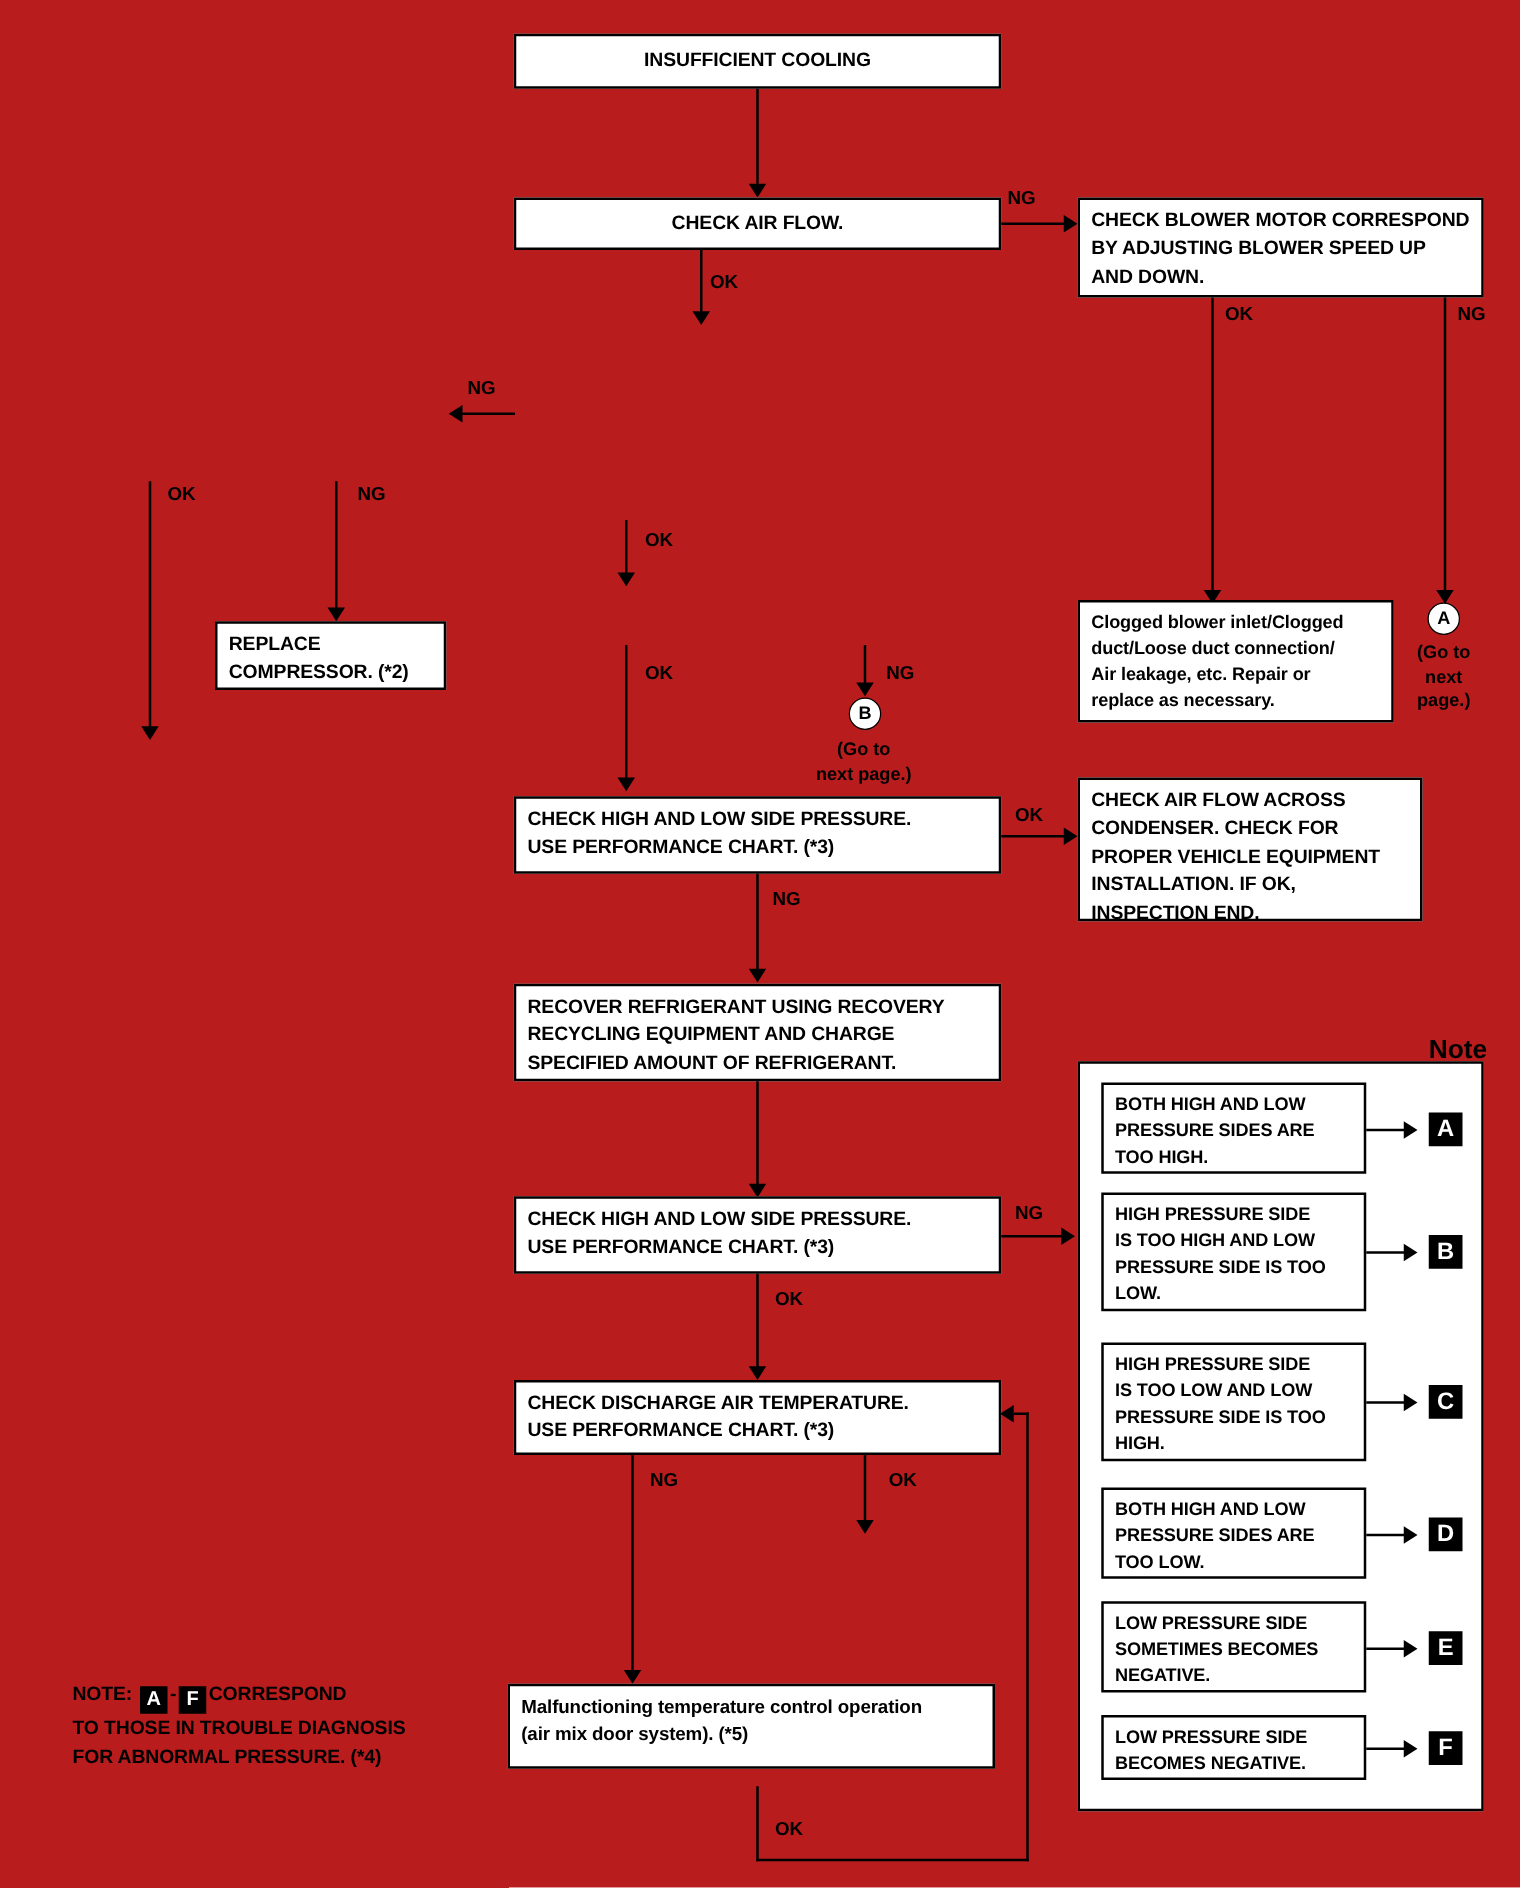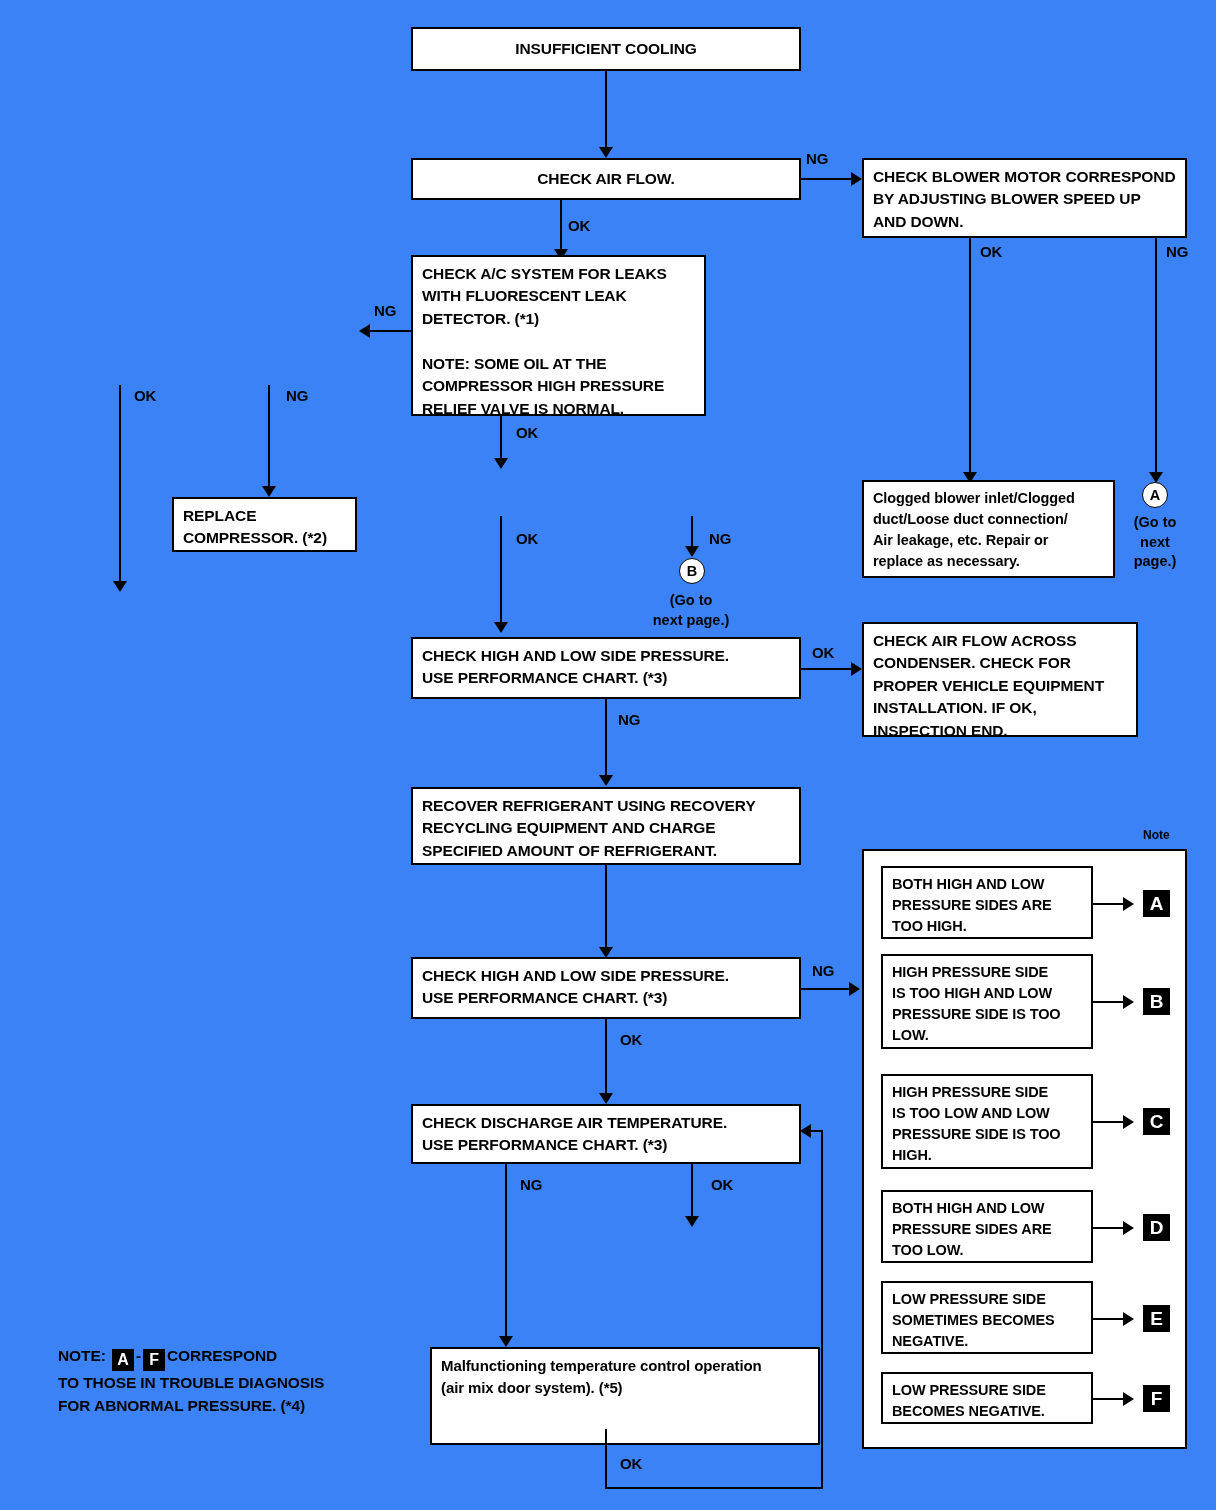"INSUFFICIENT COOLING" #canvas { background: #3b82f6 -> #b91c1c }
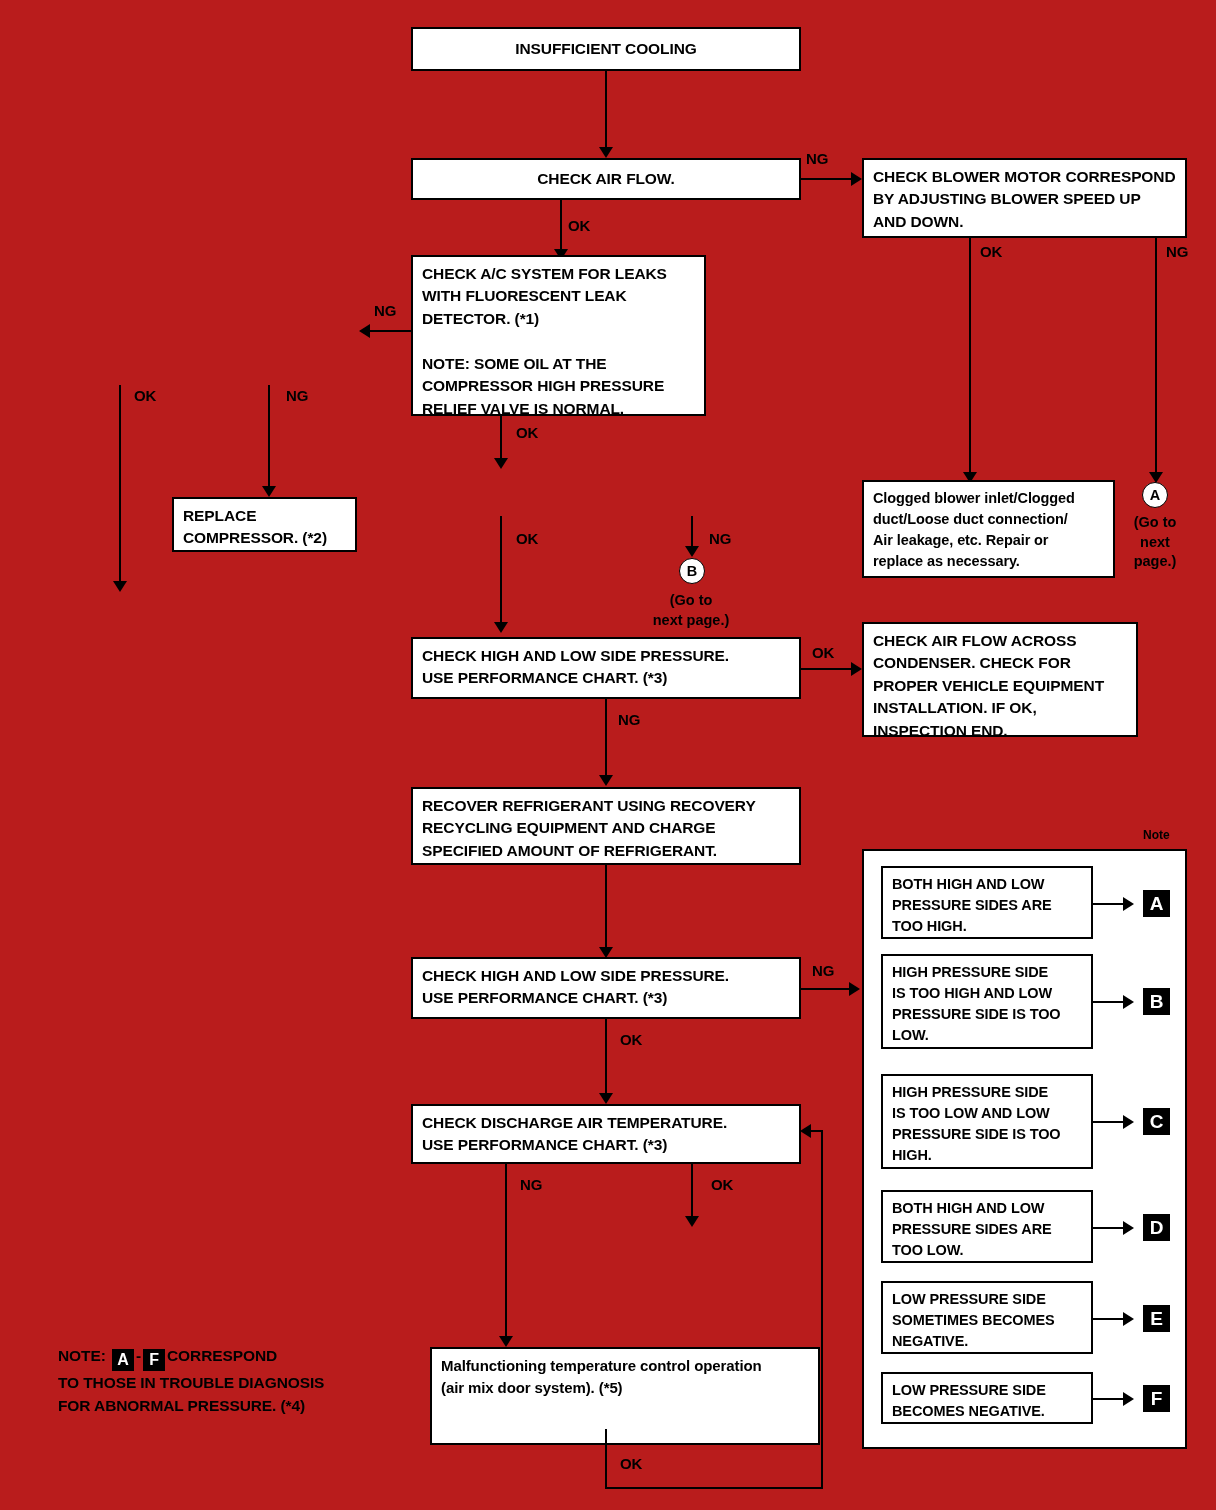"CHECK A/C SYSTEM FOR LEAKS" div.box { html: <div>CHECK A/C SYSTEM FOR LEAKS WITH FLUORESCENT LEAK DETECTOR. (*1) NOTE: SOME OIL AT THE COMPRESSOR HIGH PRESSURE RELIEF VALVE IS NORMAL.</div> -> none }
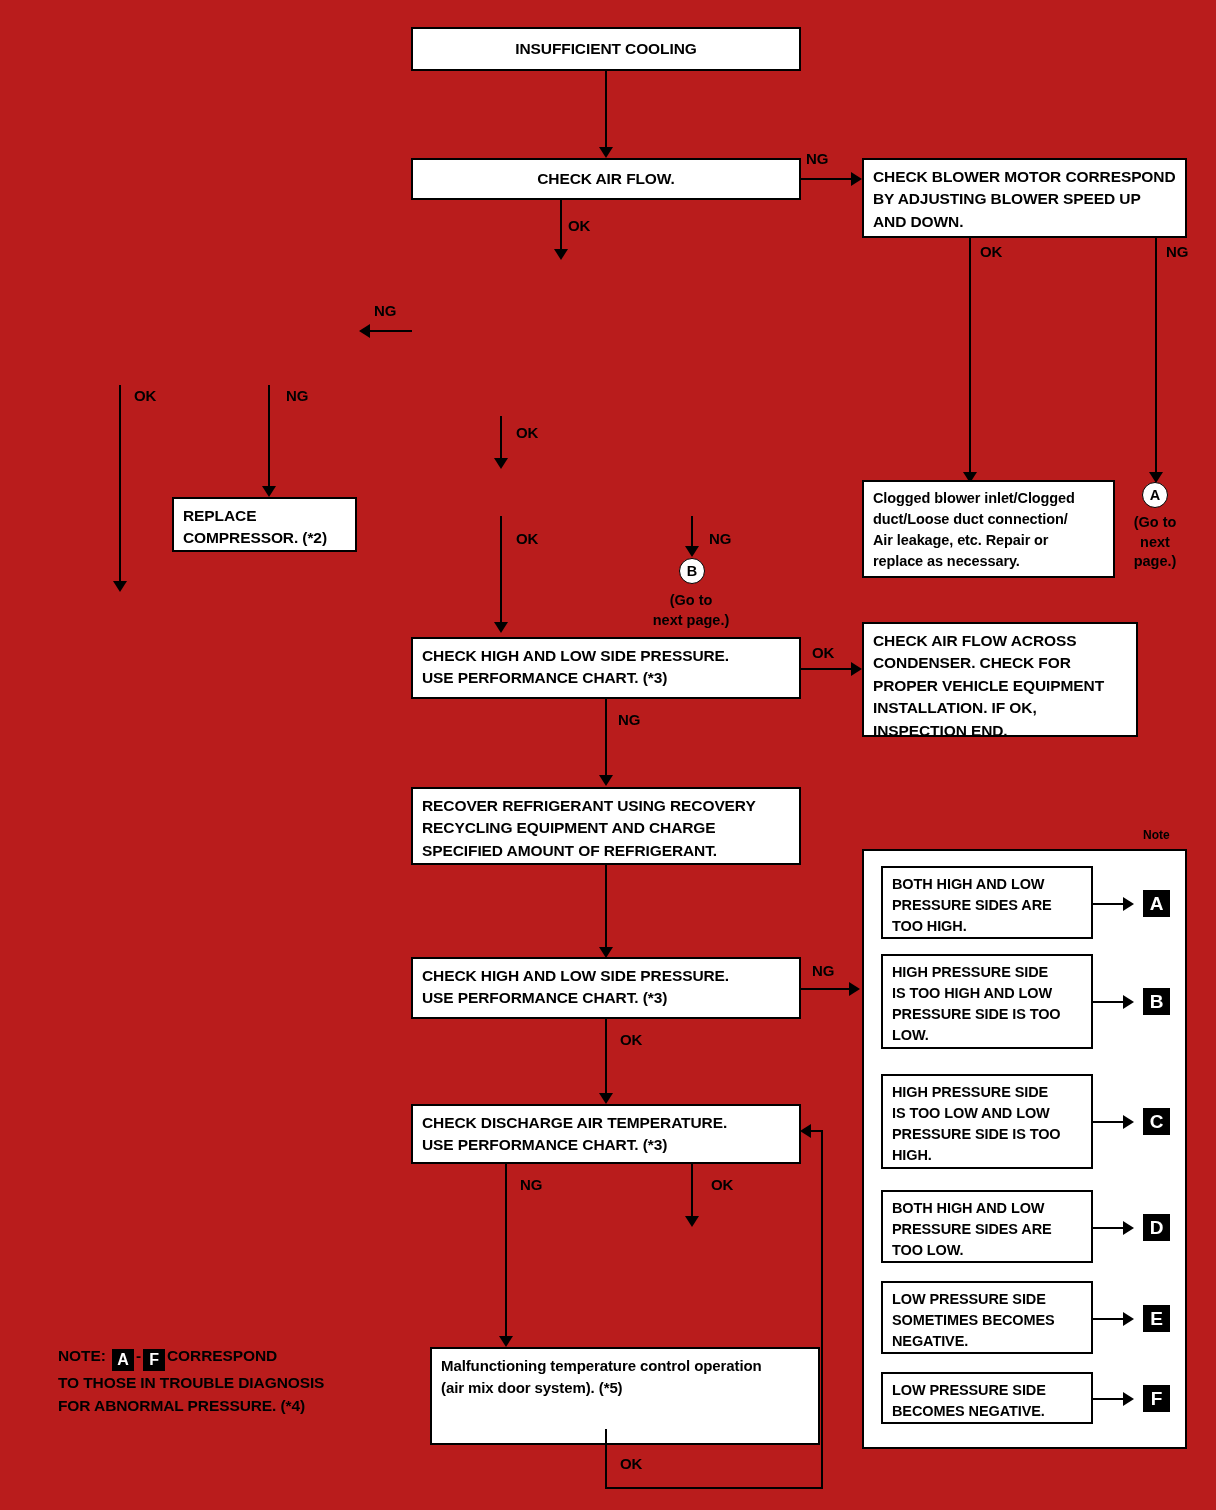"Note" .notelabel { font-size: 12px -> 21px }
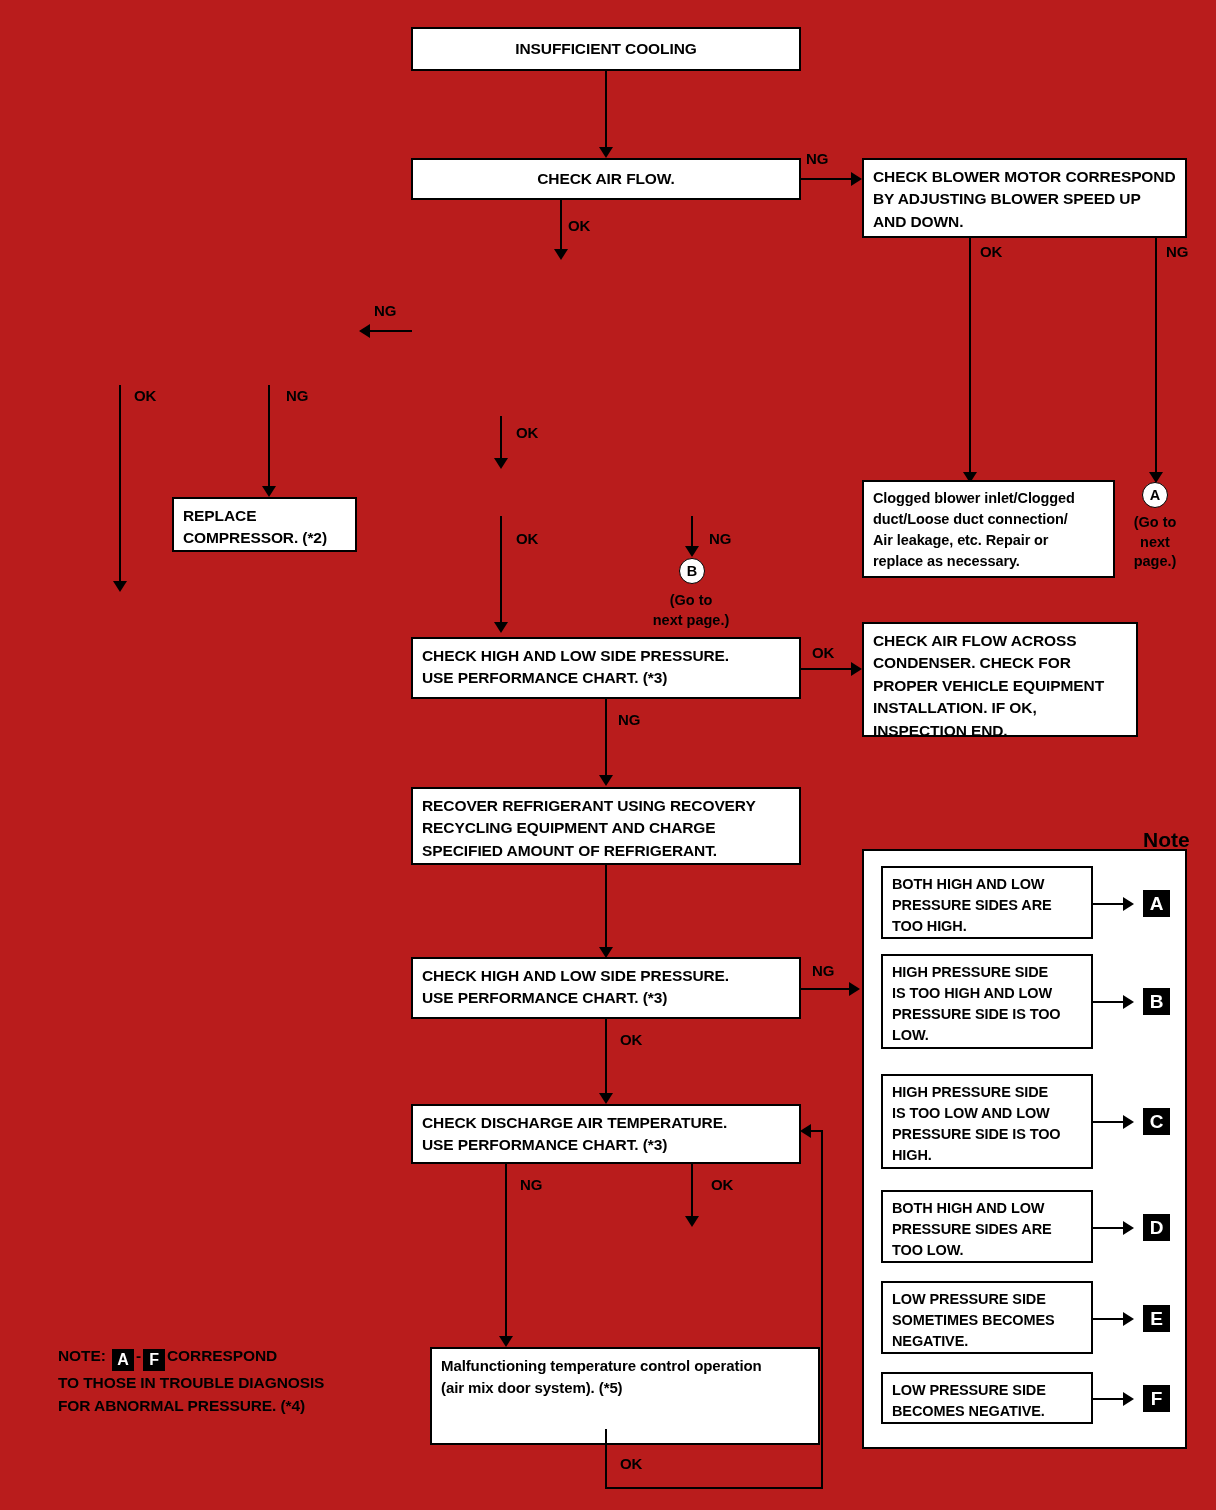"Malfunctioning temperature control" div.box { height: 98px -> 68px; left: 430px -> 406px }
